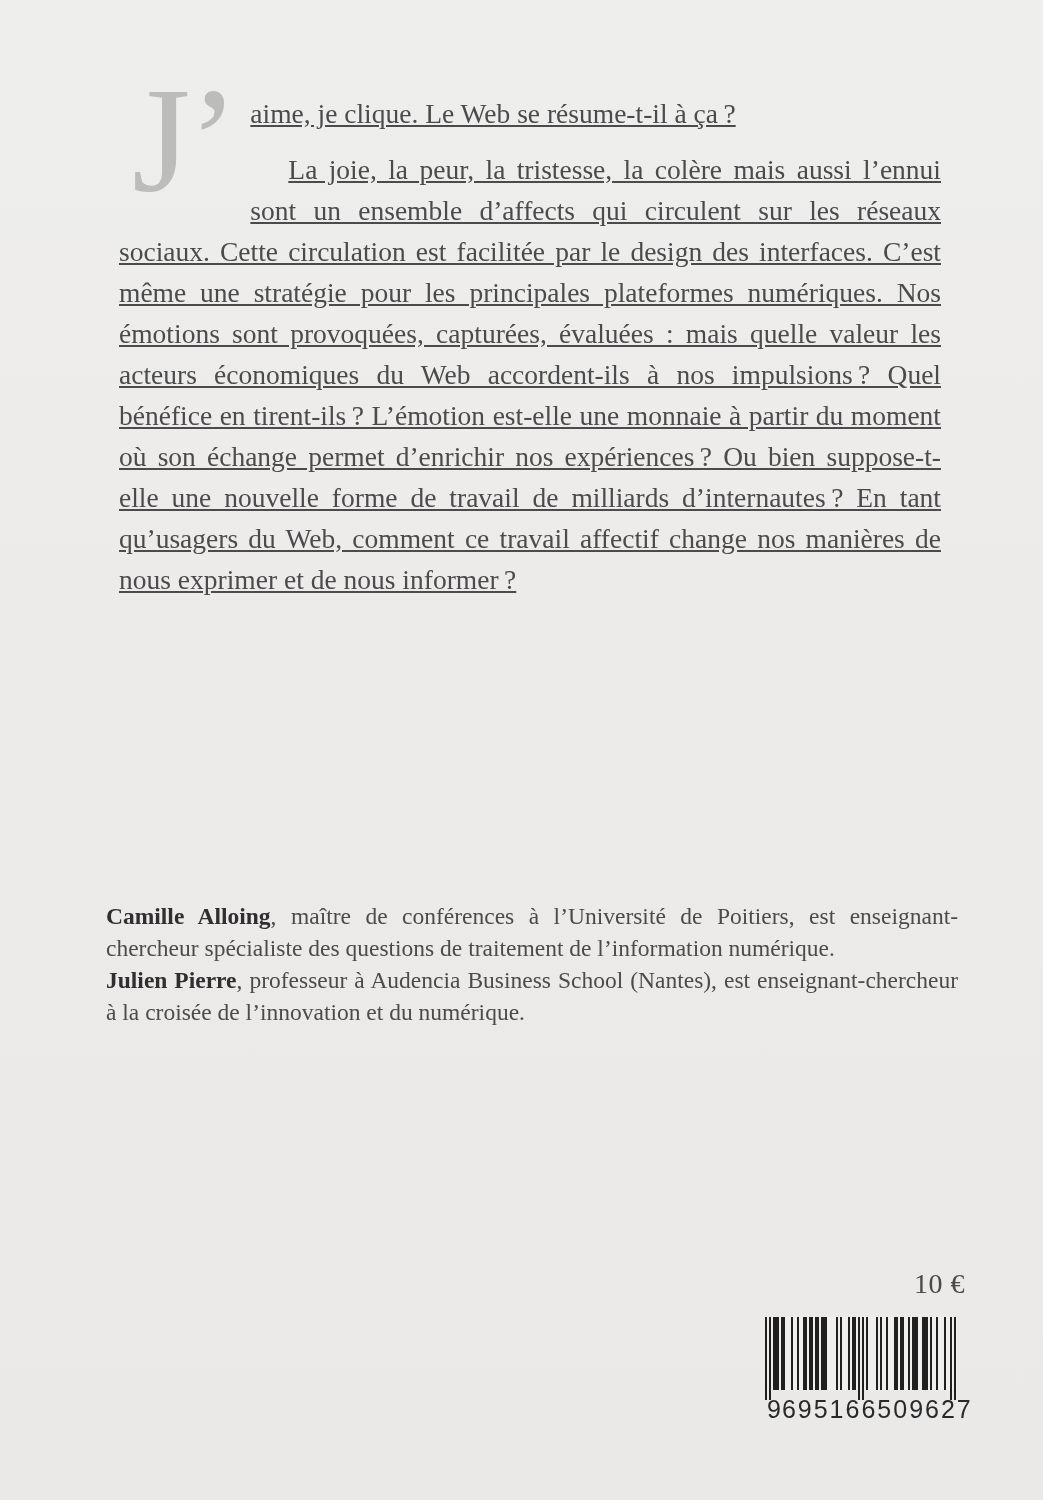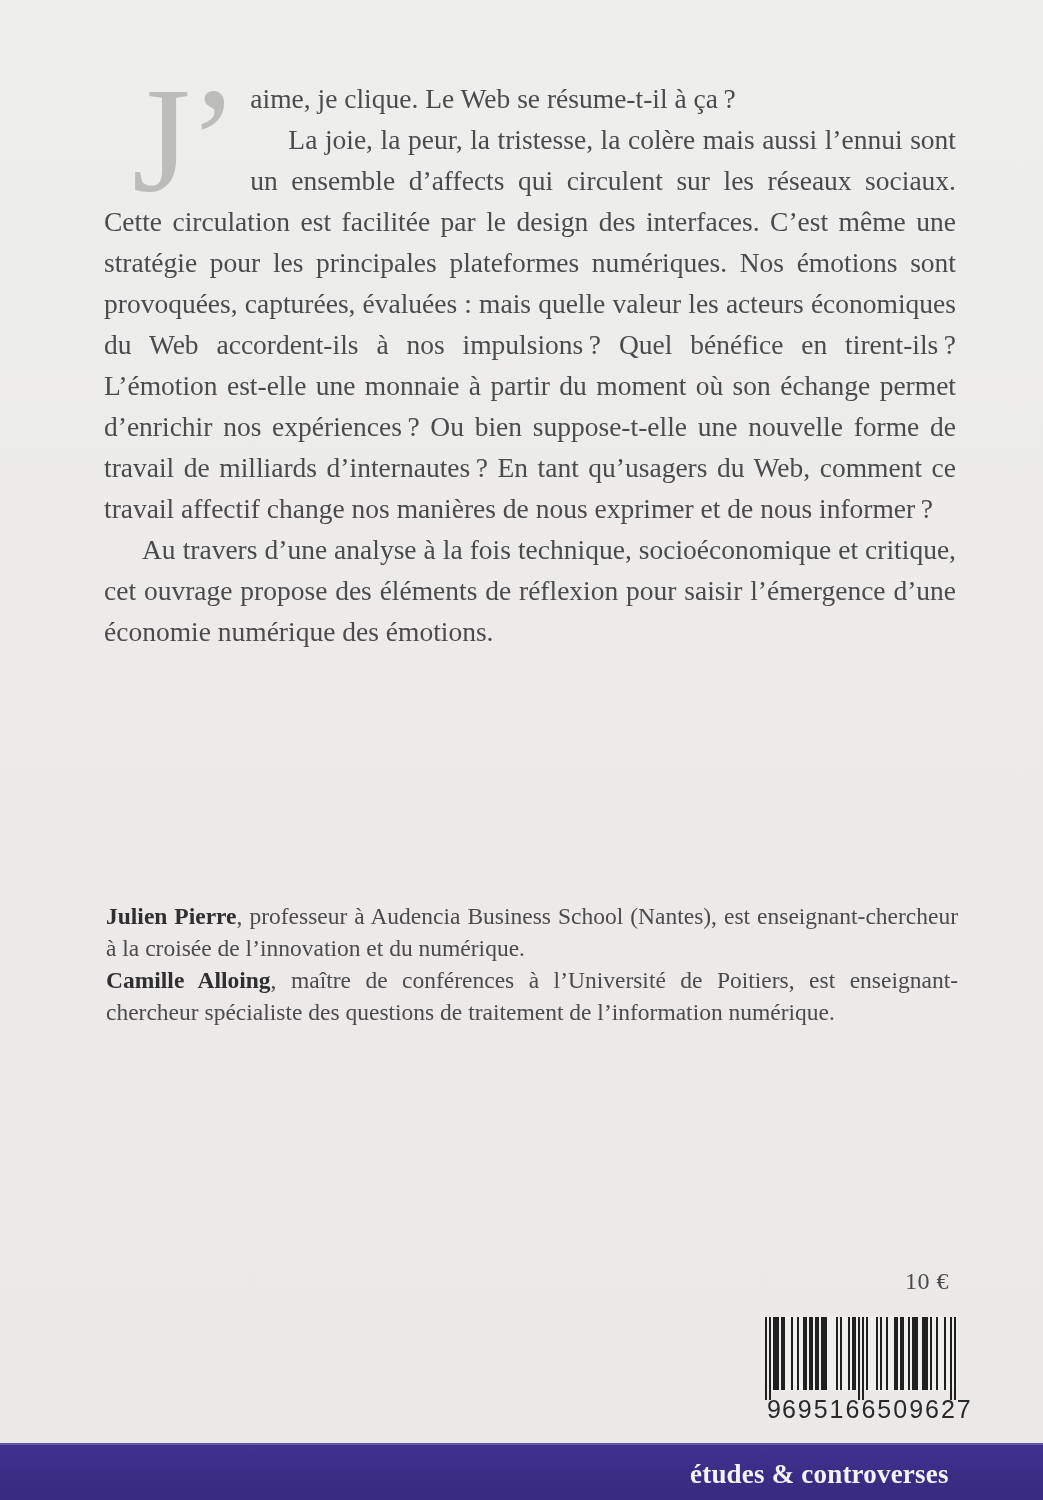"aime, je clique. Le Web" .blurb p { margin: 0 -> 15px; text-decoration: none -> underline }
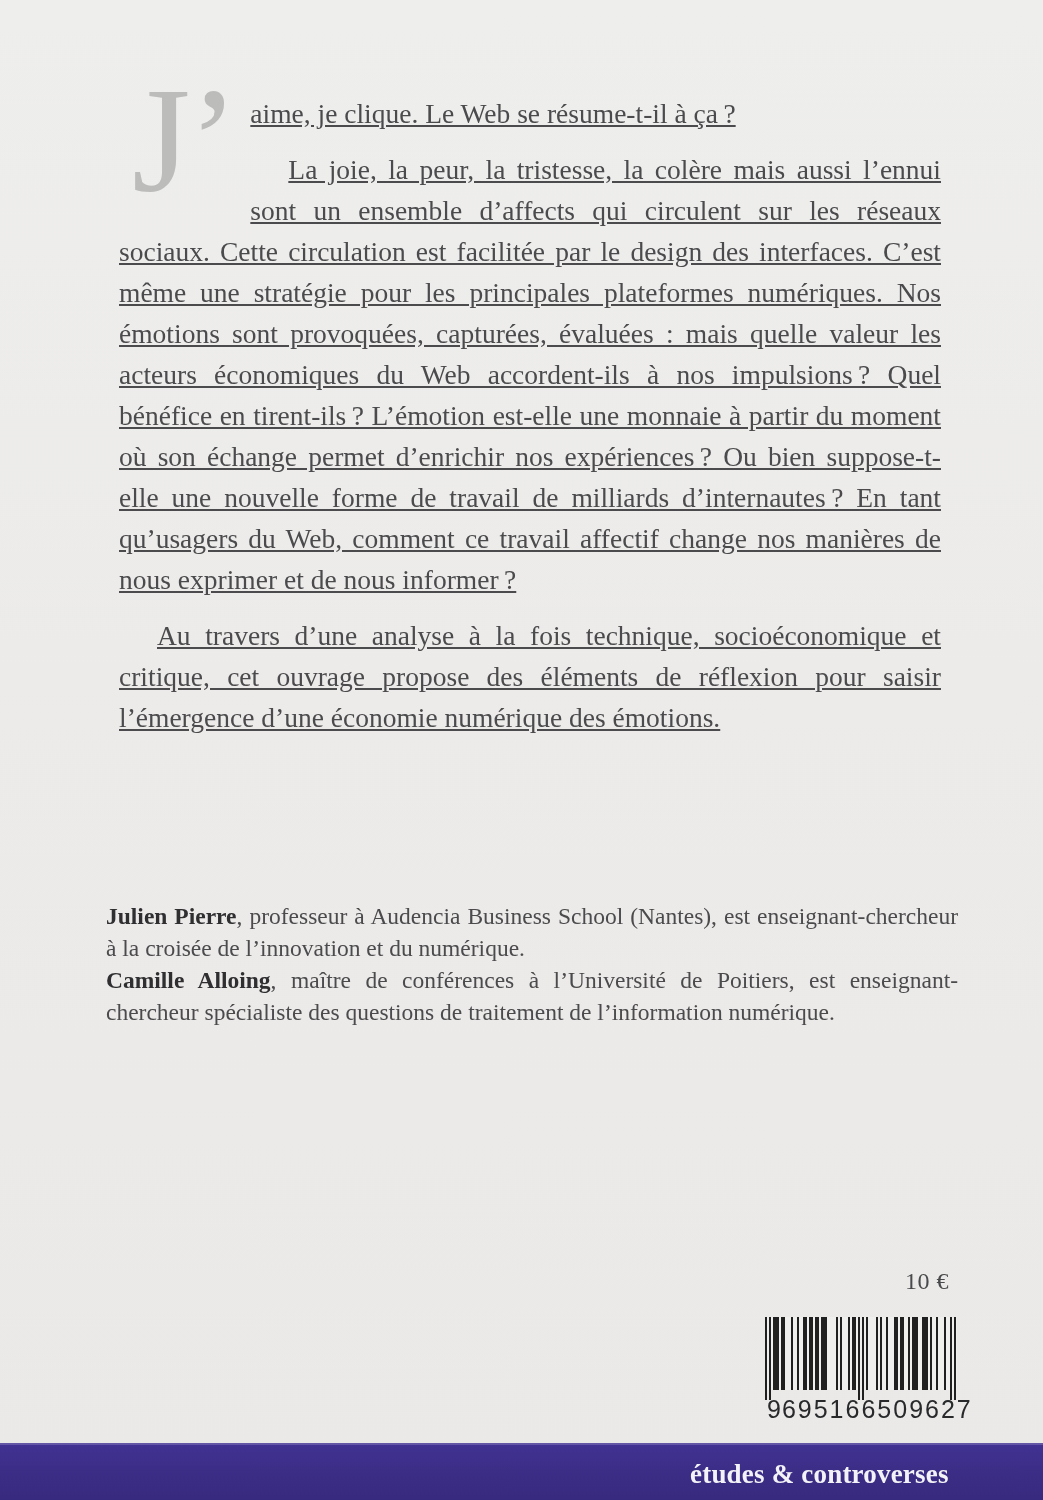"Au travers d’une analyse à" p { html: <p>Au travers d’une analyse à la fois technique, socioéconomique et critique, cet ouvrage propose des éléments de réflexion pour saisir l’émergence d’une économie numérique des émotions.</p> -> none }
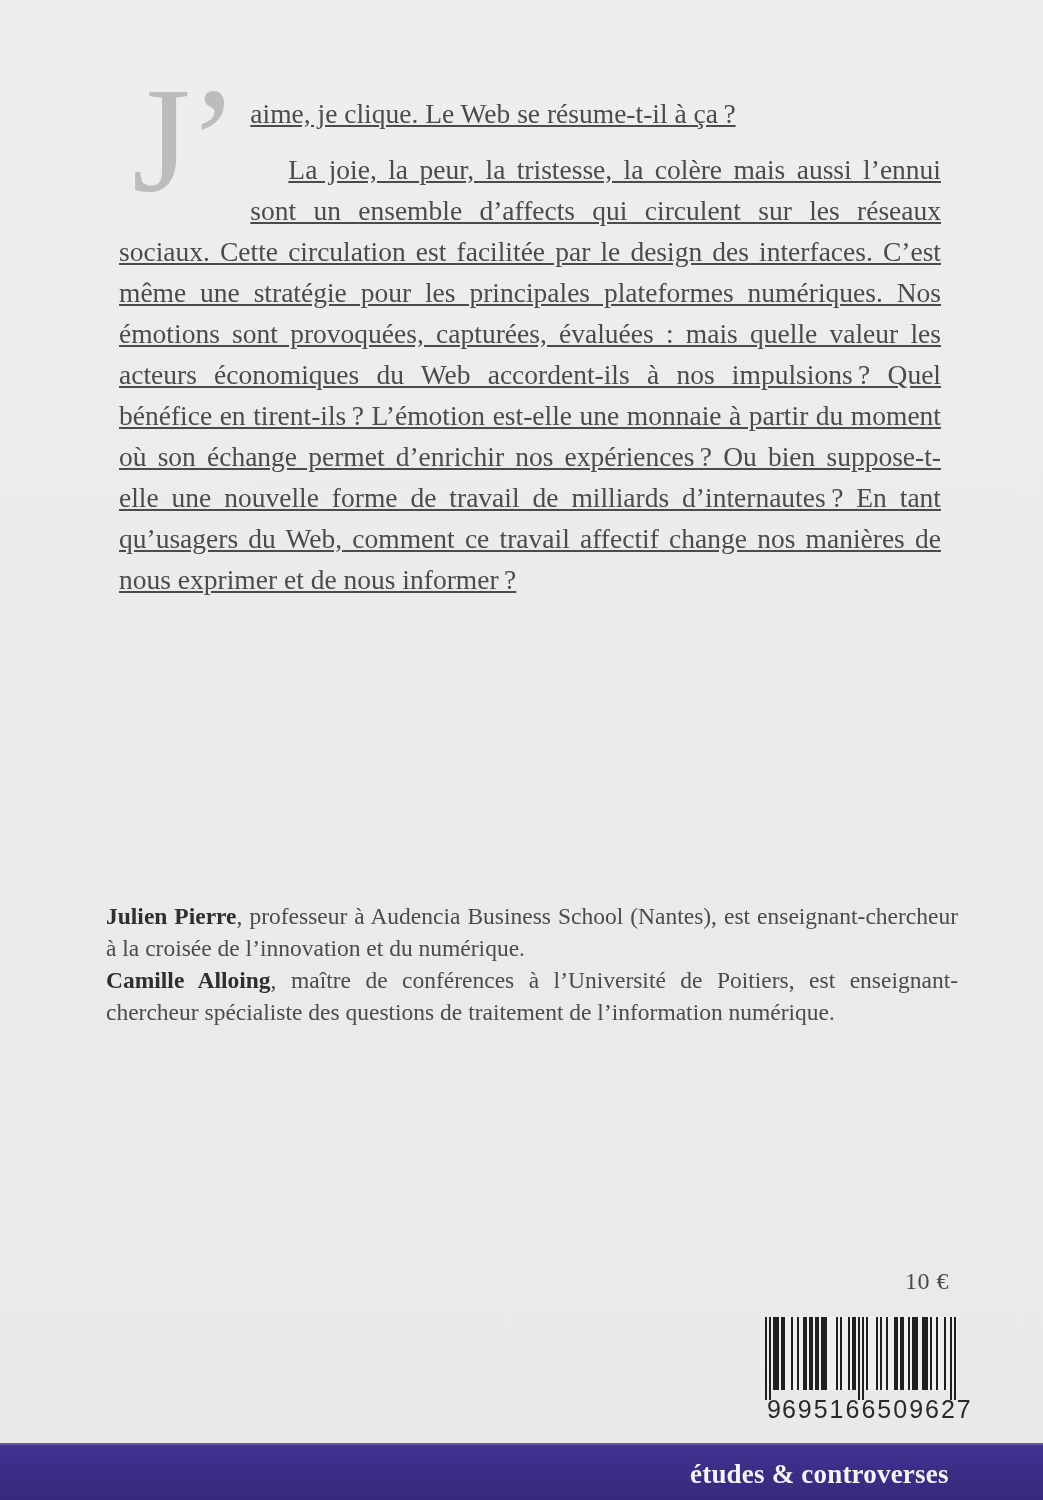"Julien Pierre, professeur à Audencia" p { order: before "Camille Alloing, maître de conférences" -> after "Camille Alloing, maître de conférences" }
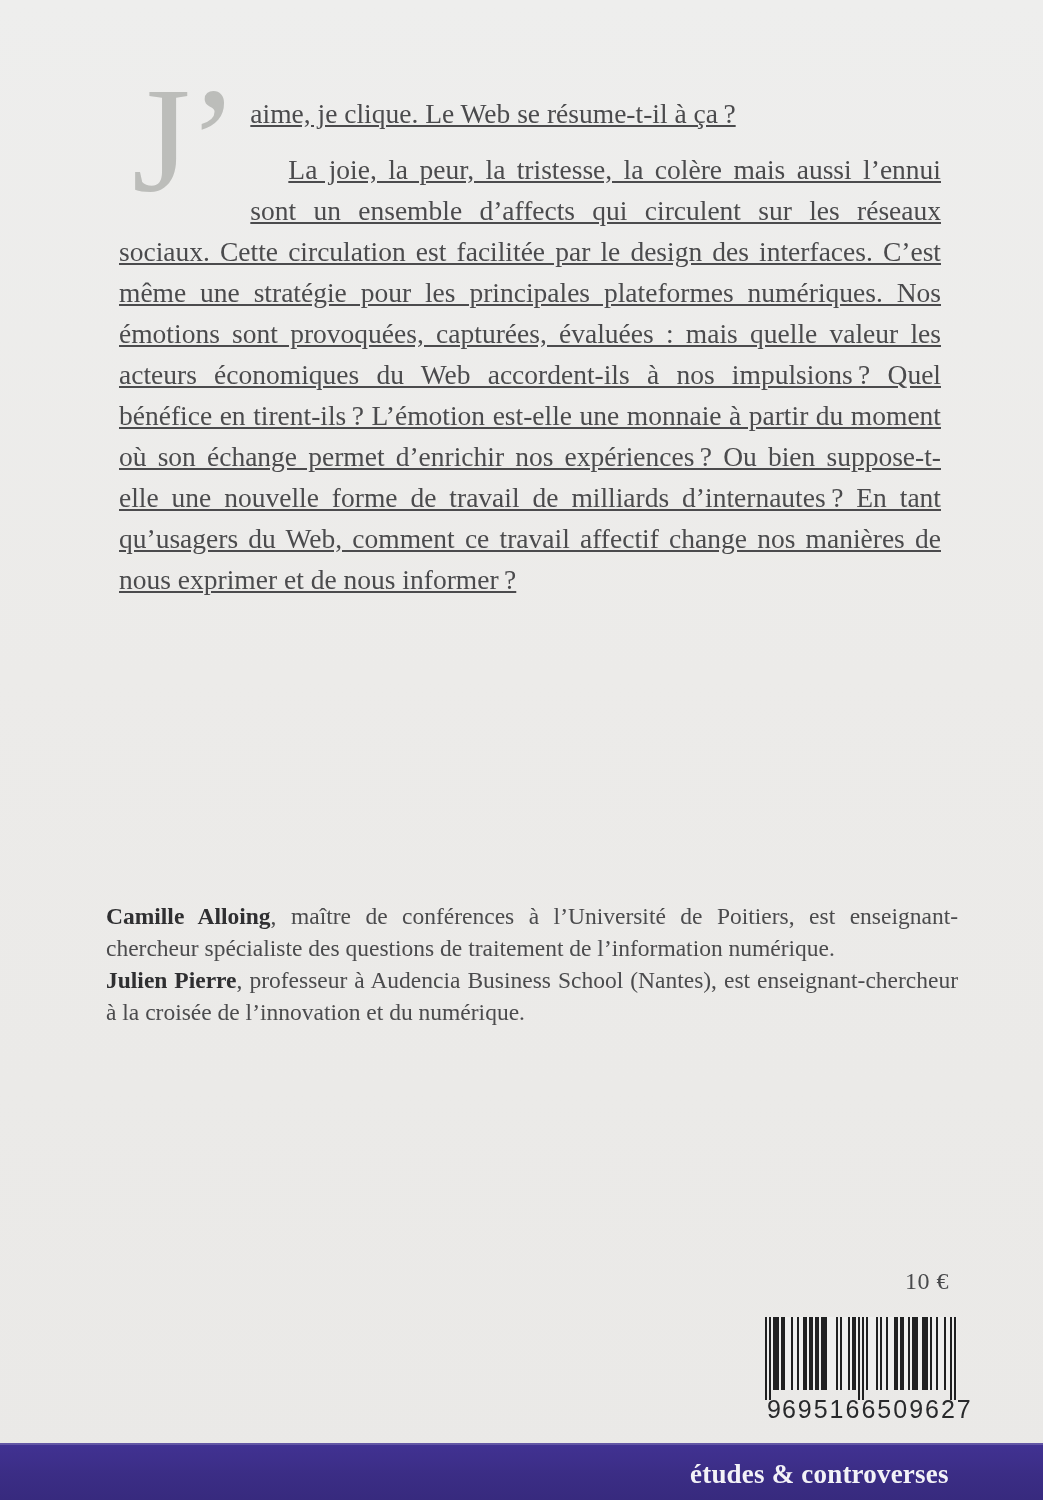"10 €" .price { font-size: 24px -> 28px; right: 94px -> 78px }
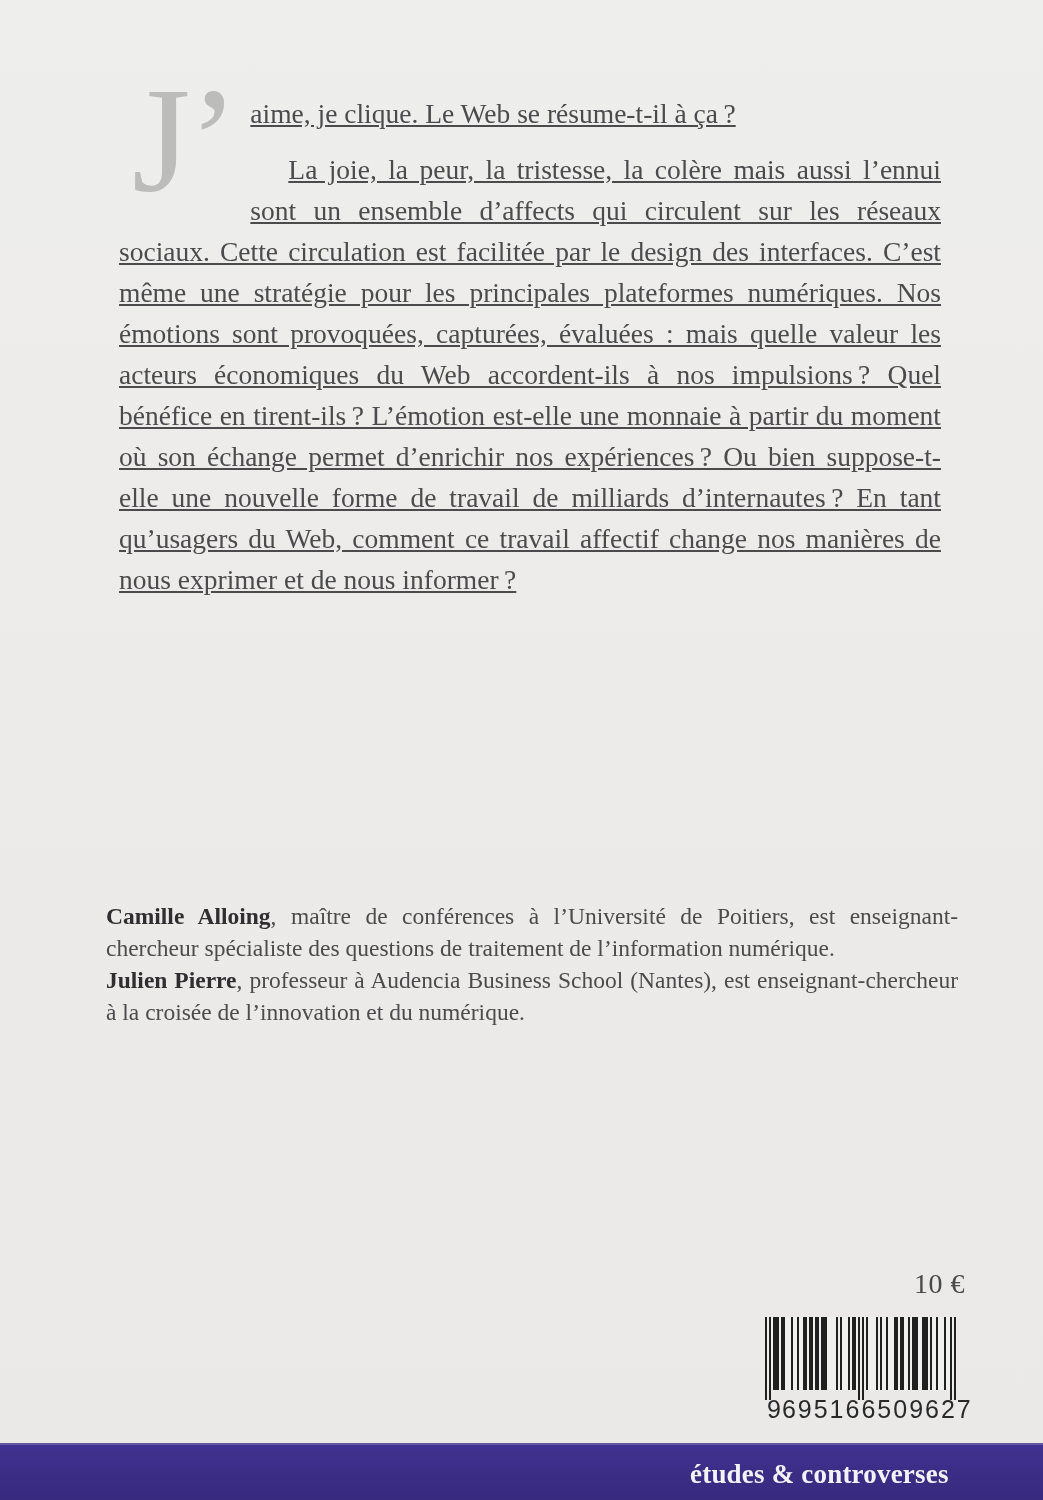"études & controverses" div.band { html: <div> <div>études &amp; controverses</div> </div> -> none }
